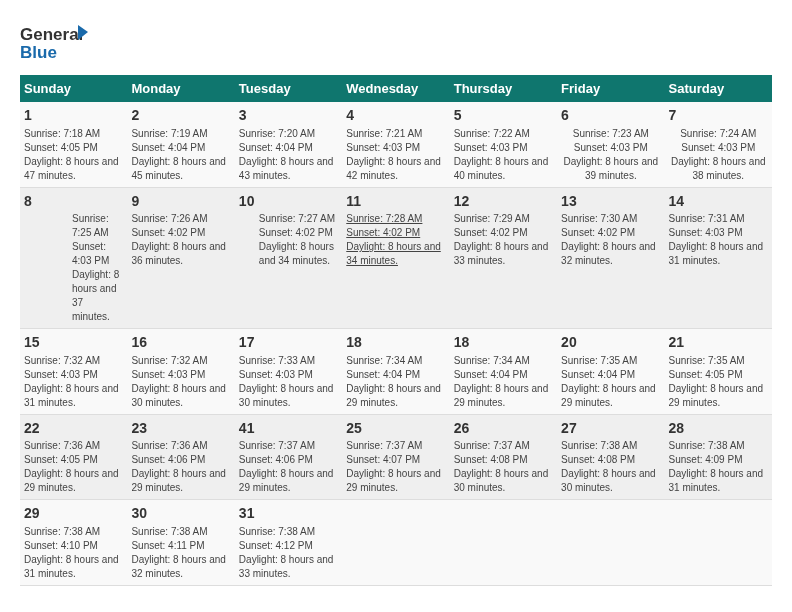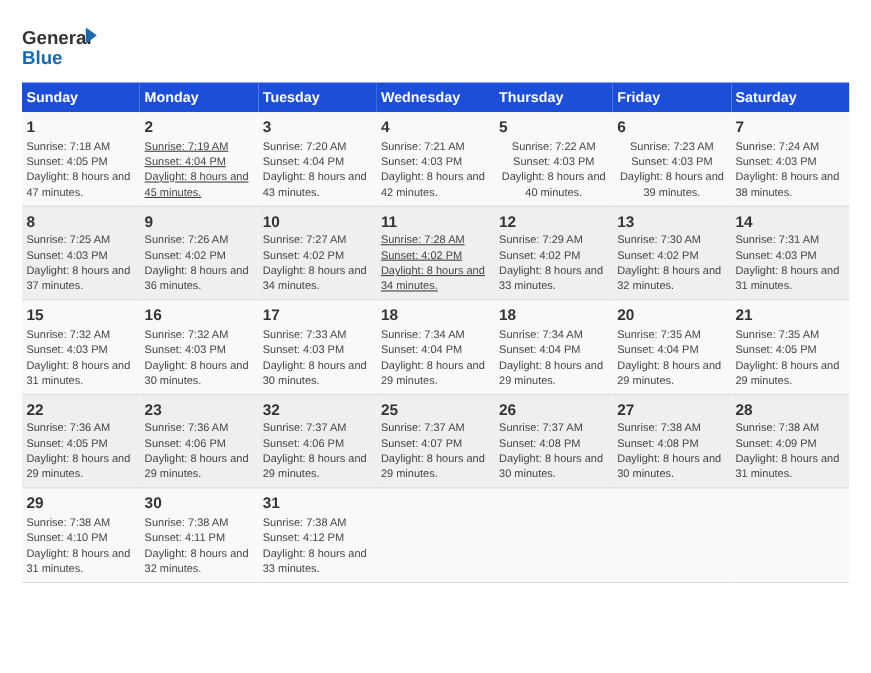"Sunday" thead th { background: #1d4ed8 -> #0f766e }
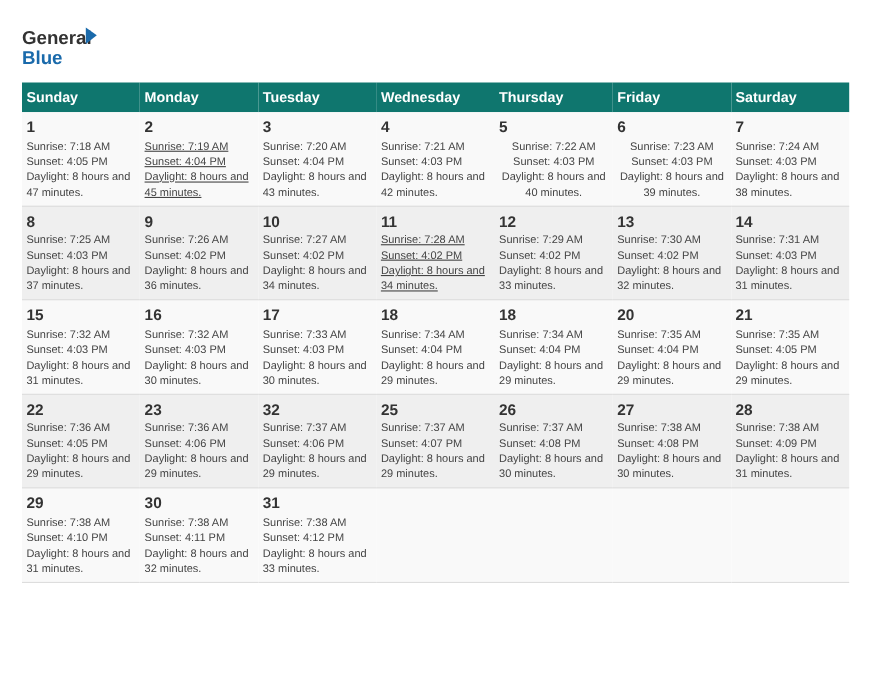"Sunrise: 7:19 AM" div.day-info { text-decoration: underline -> none }
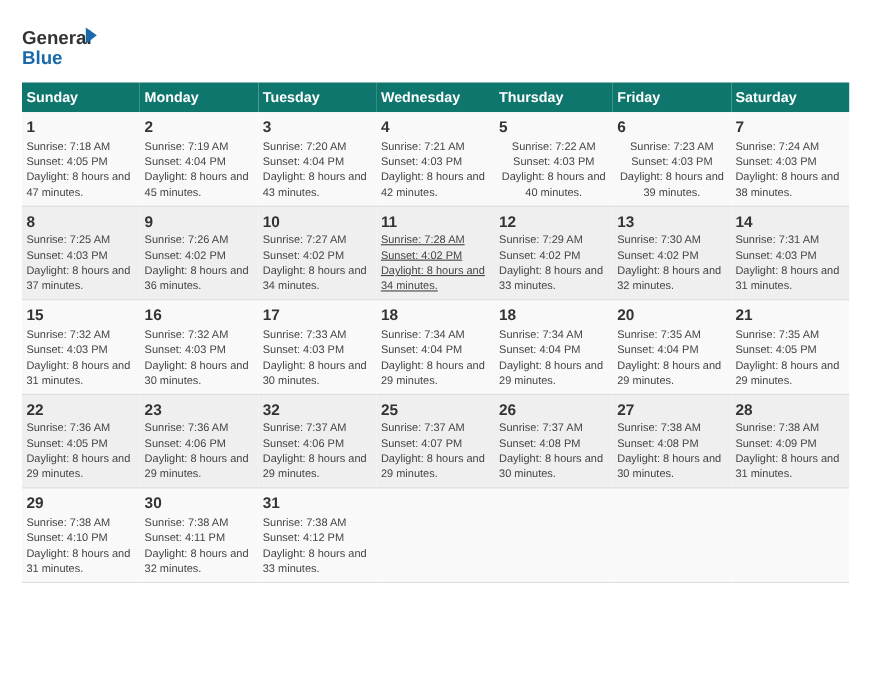"Sunrise: 7:22 AM" div.day-info { text-align: center -> none }
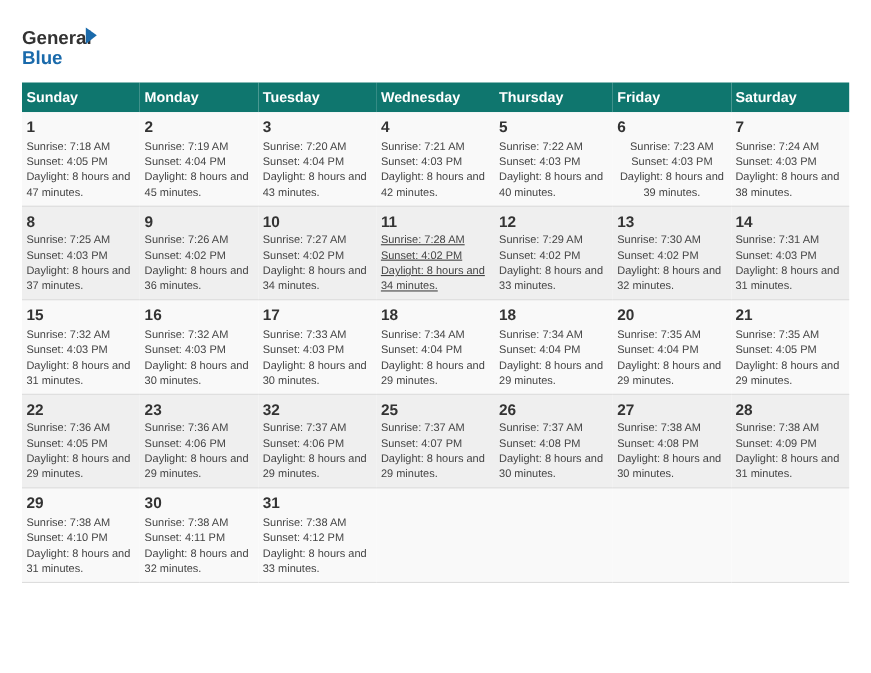"Sunrise: 7:24 AM" div.day-info { text-align: none -> center }
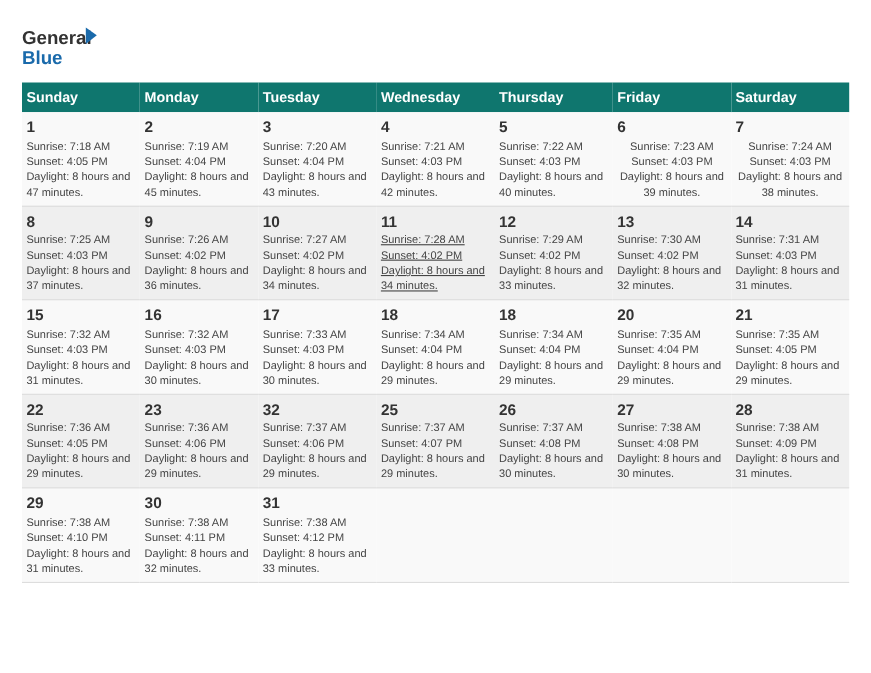"Sunrise: 7:25 AM" div.day-info { margin-left: none -> 48px }
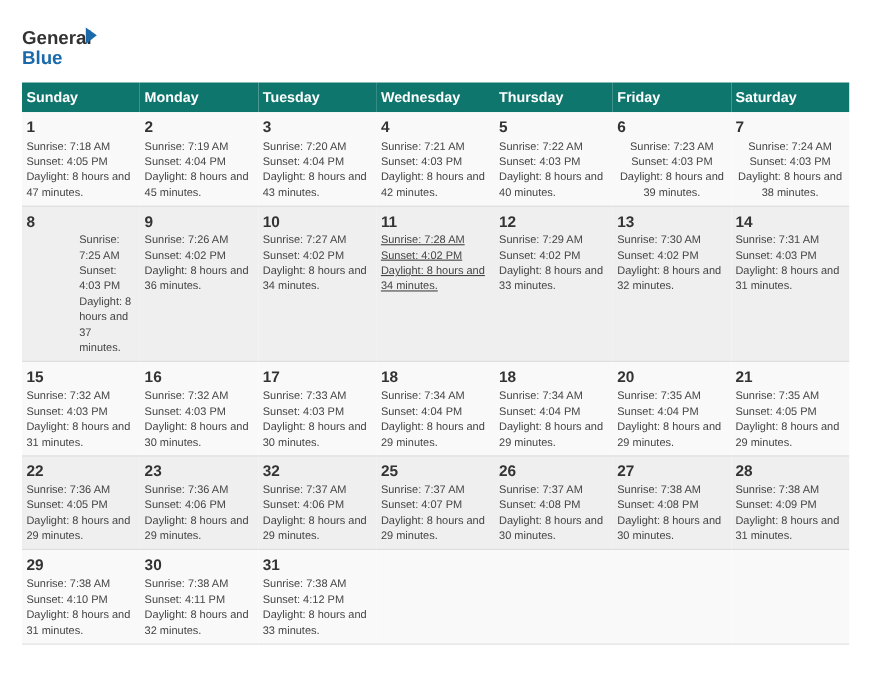"Sunrise: 7:27 AM" div.day-info { margin-left: none -> 20px }
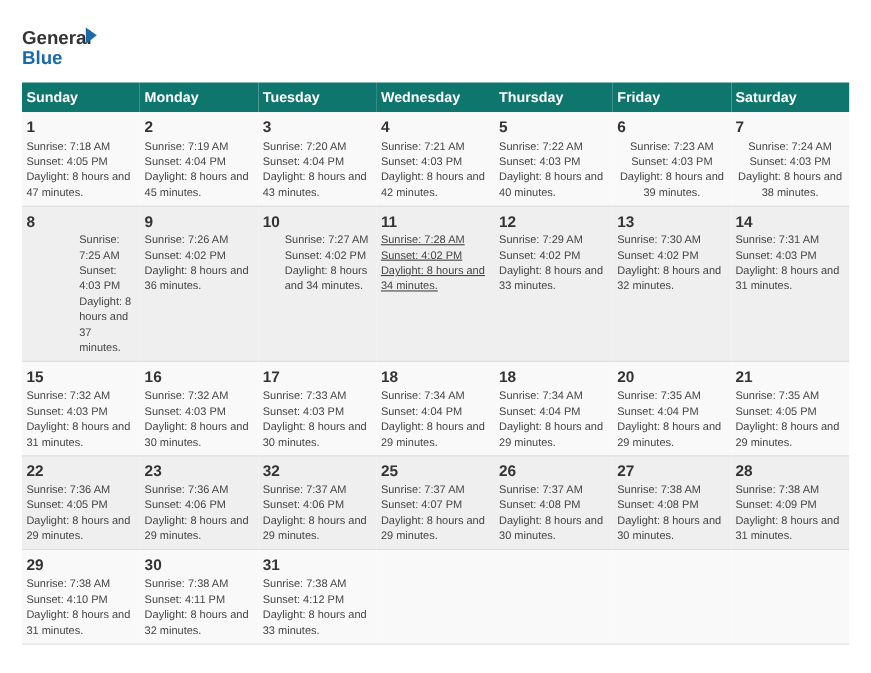"32" span.day-num { text: 32 -> 41 }
